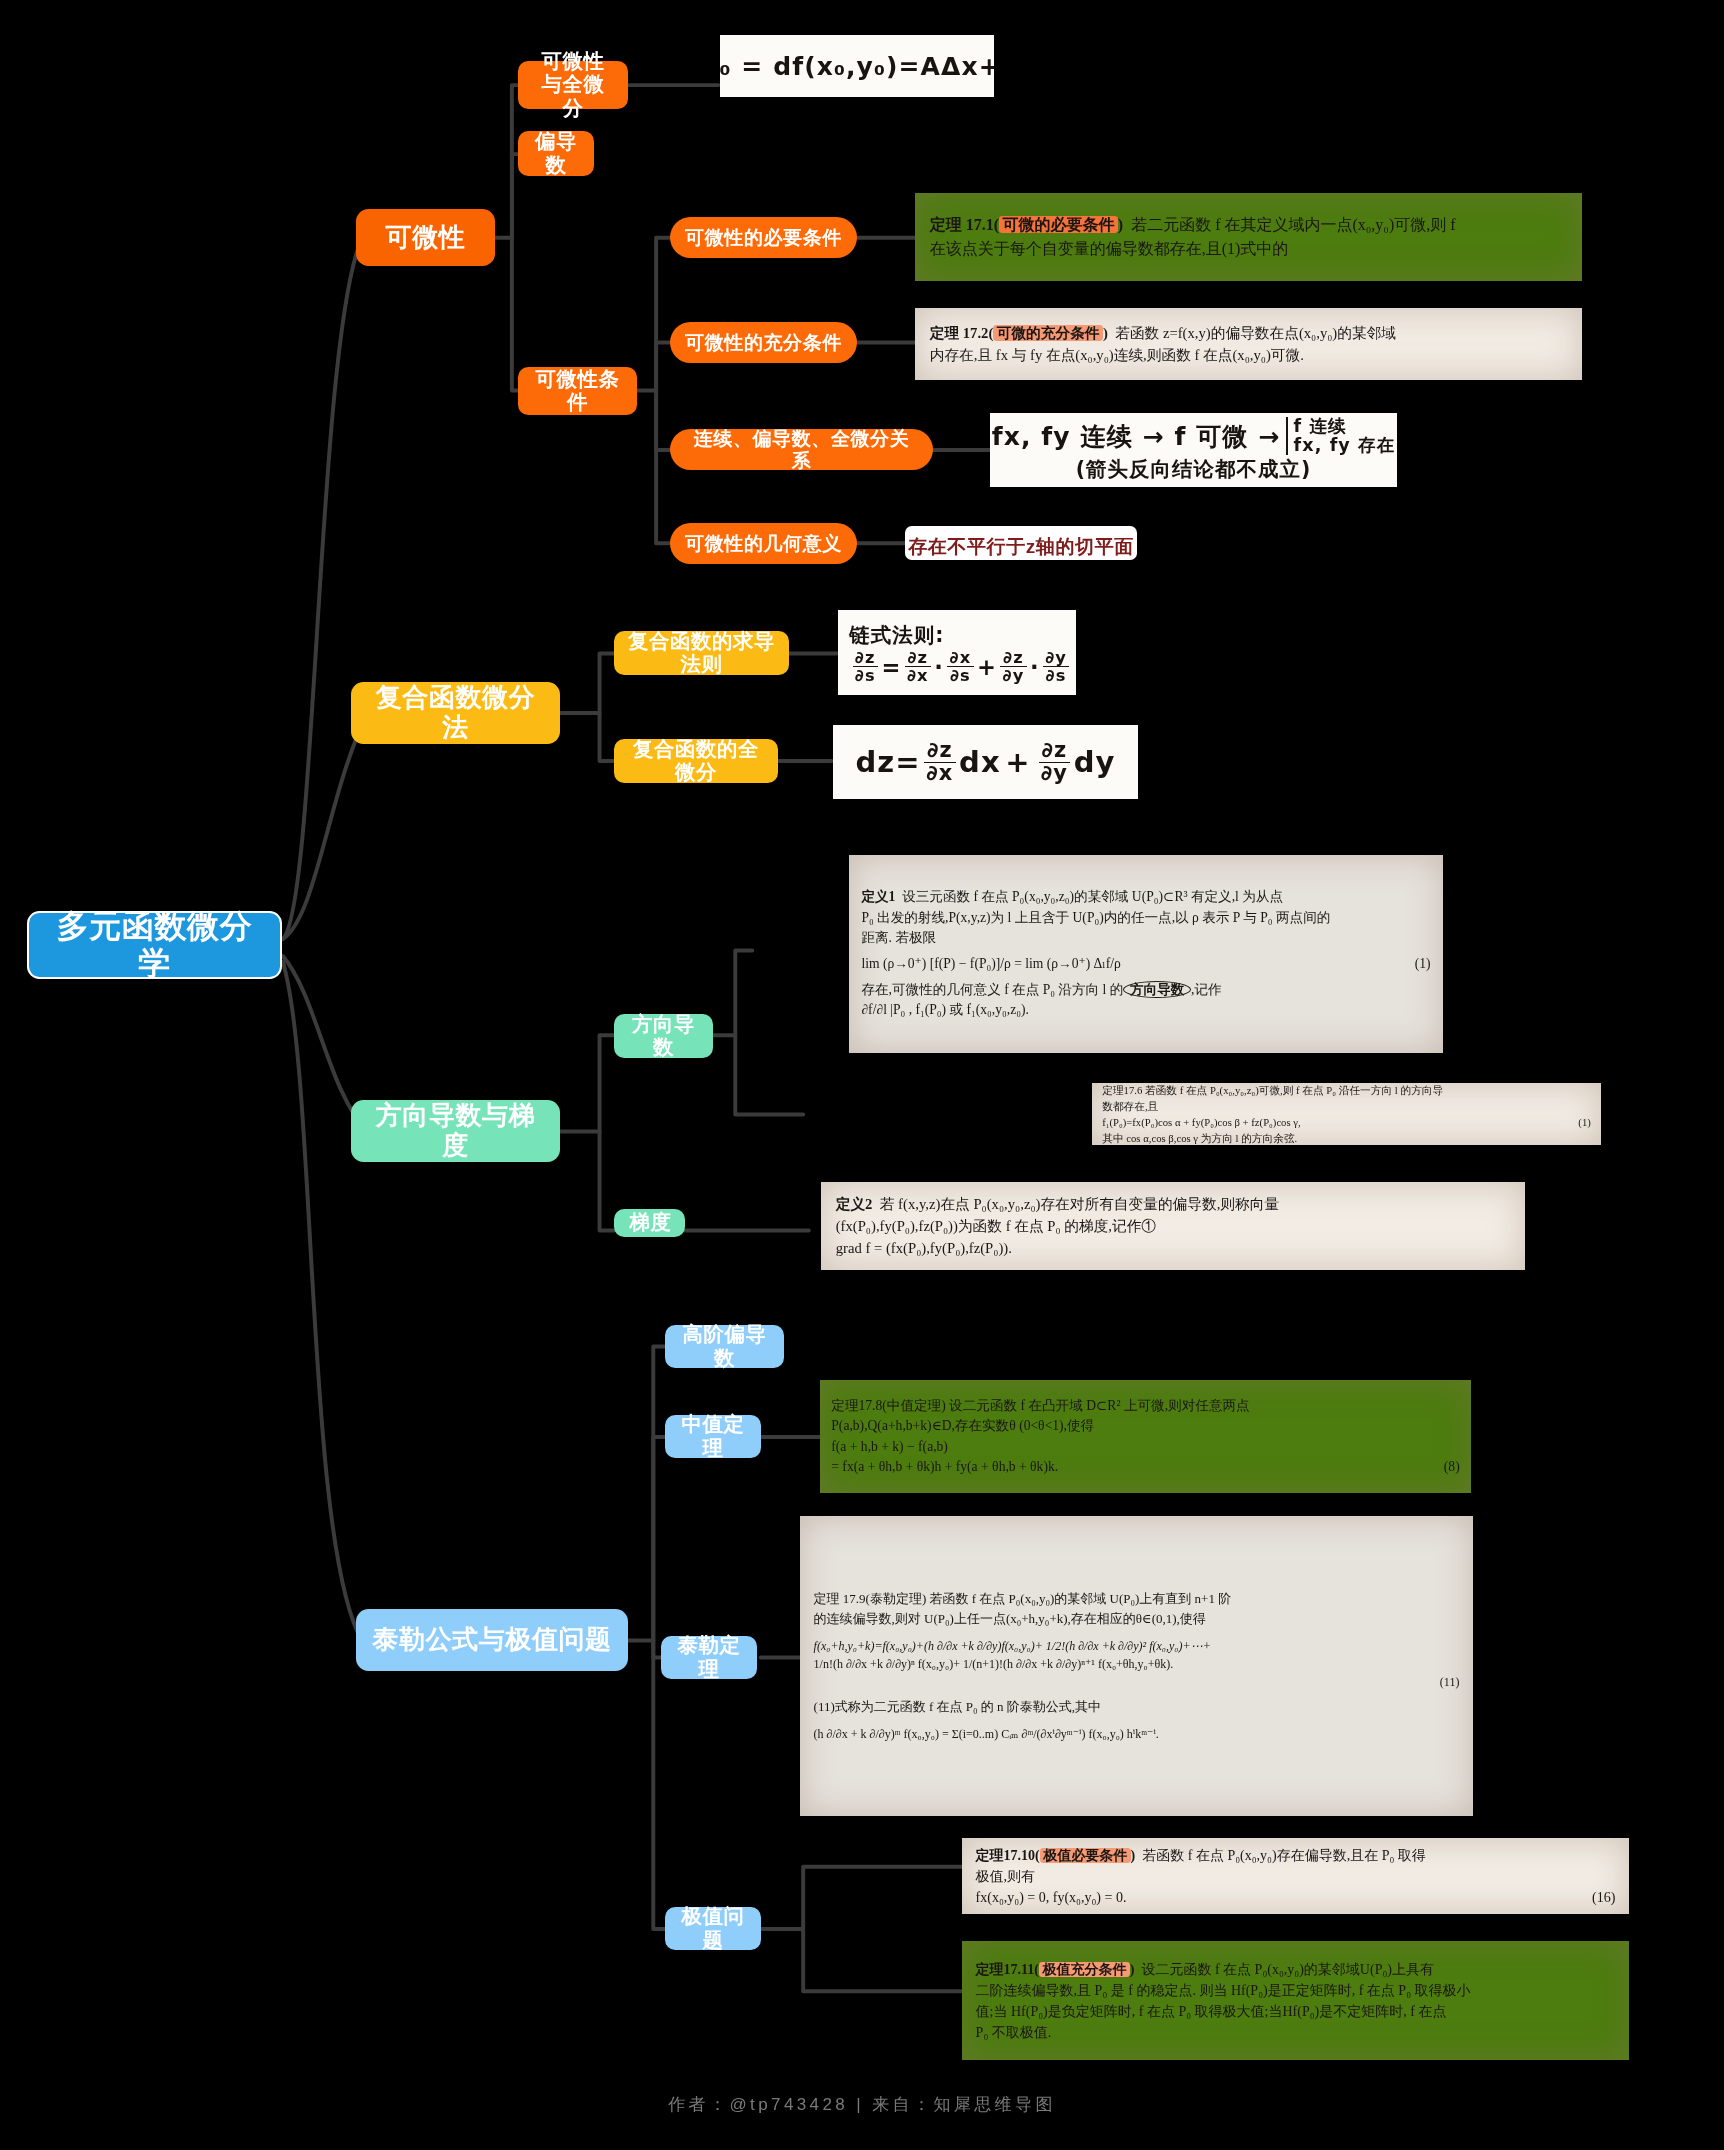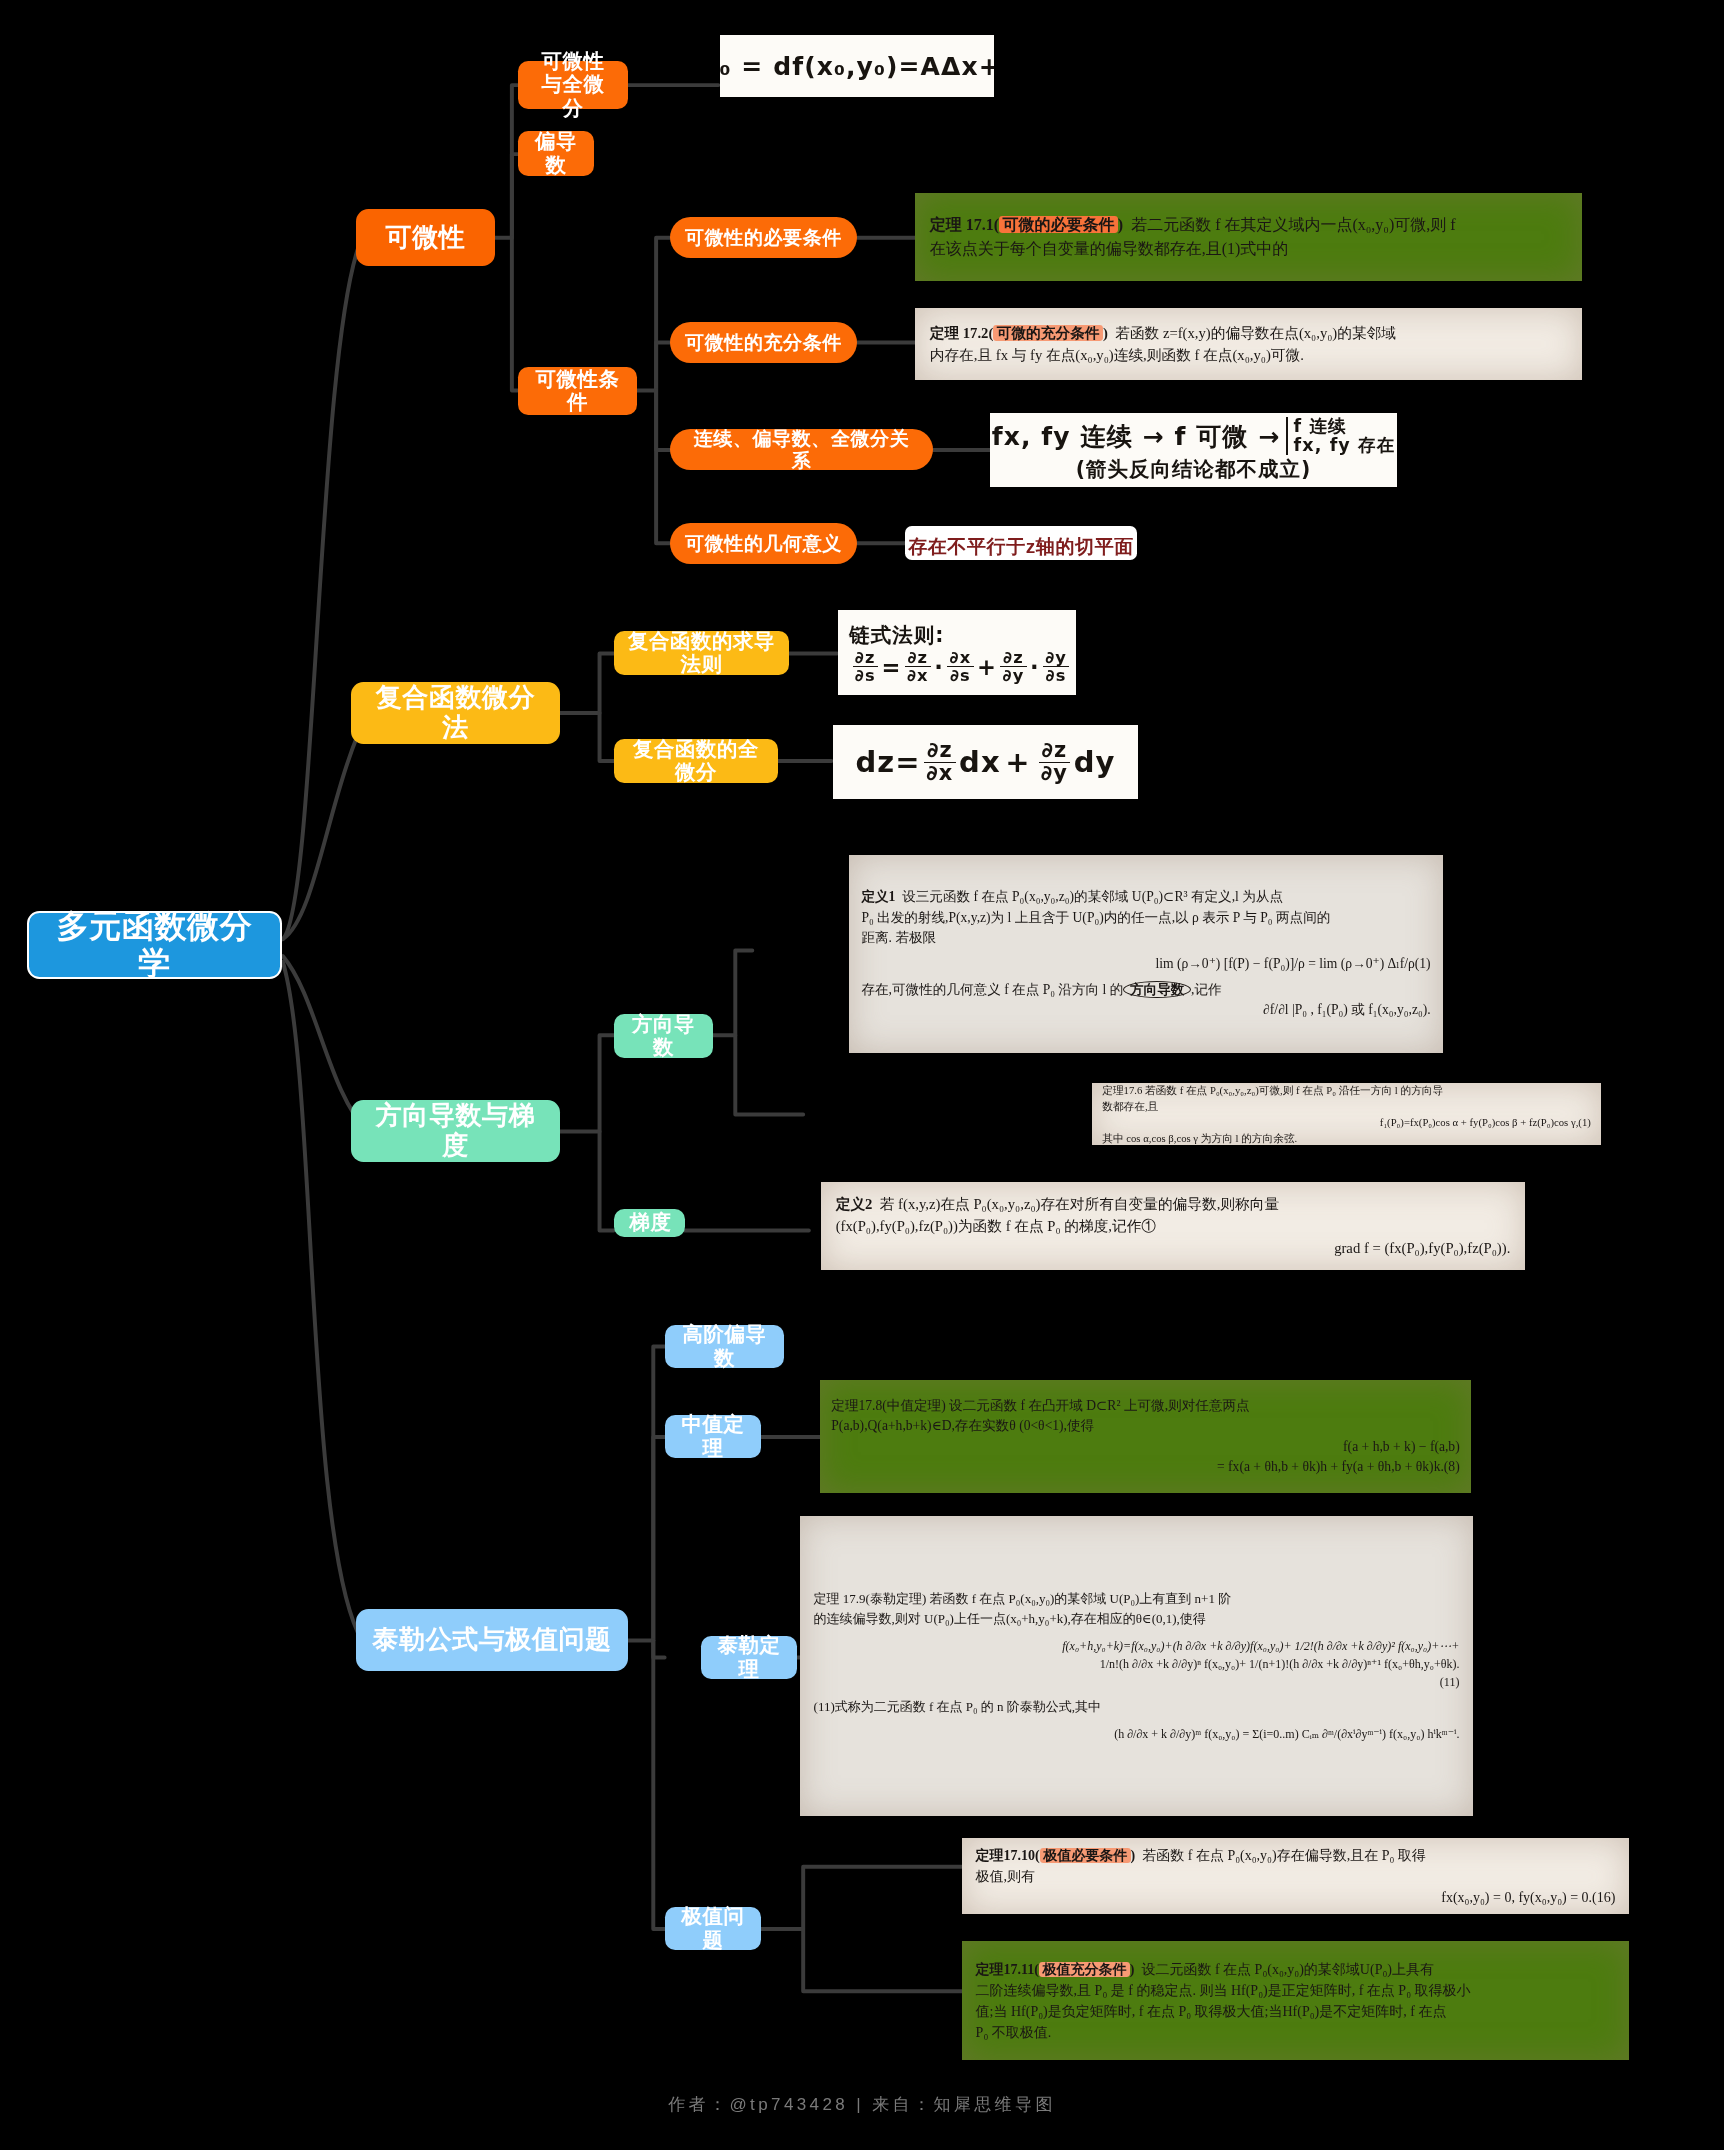"lim (ρ→0⁺) [f(P) − f(P₀)]/ρ" .scan .ctr { text-align: right -> left }
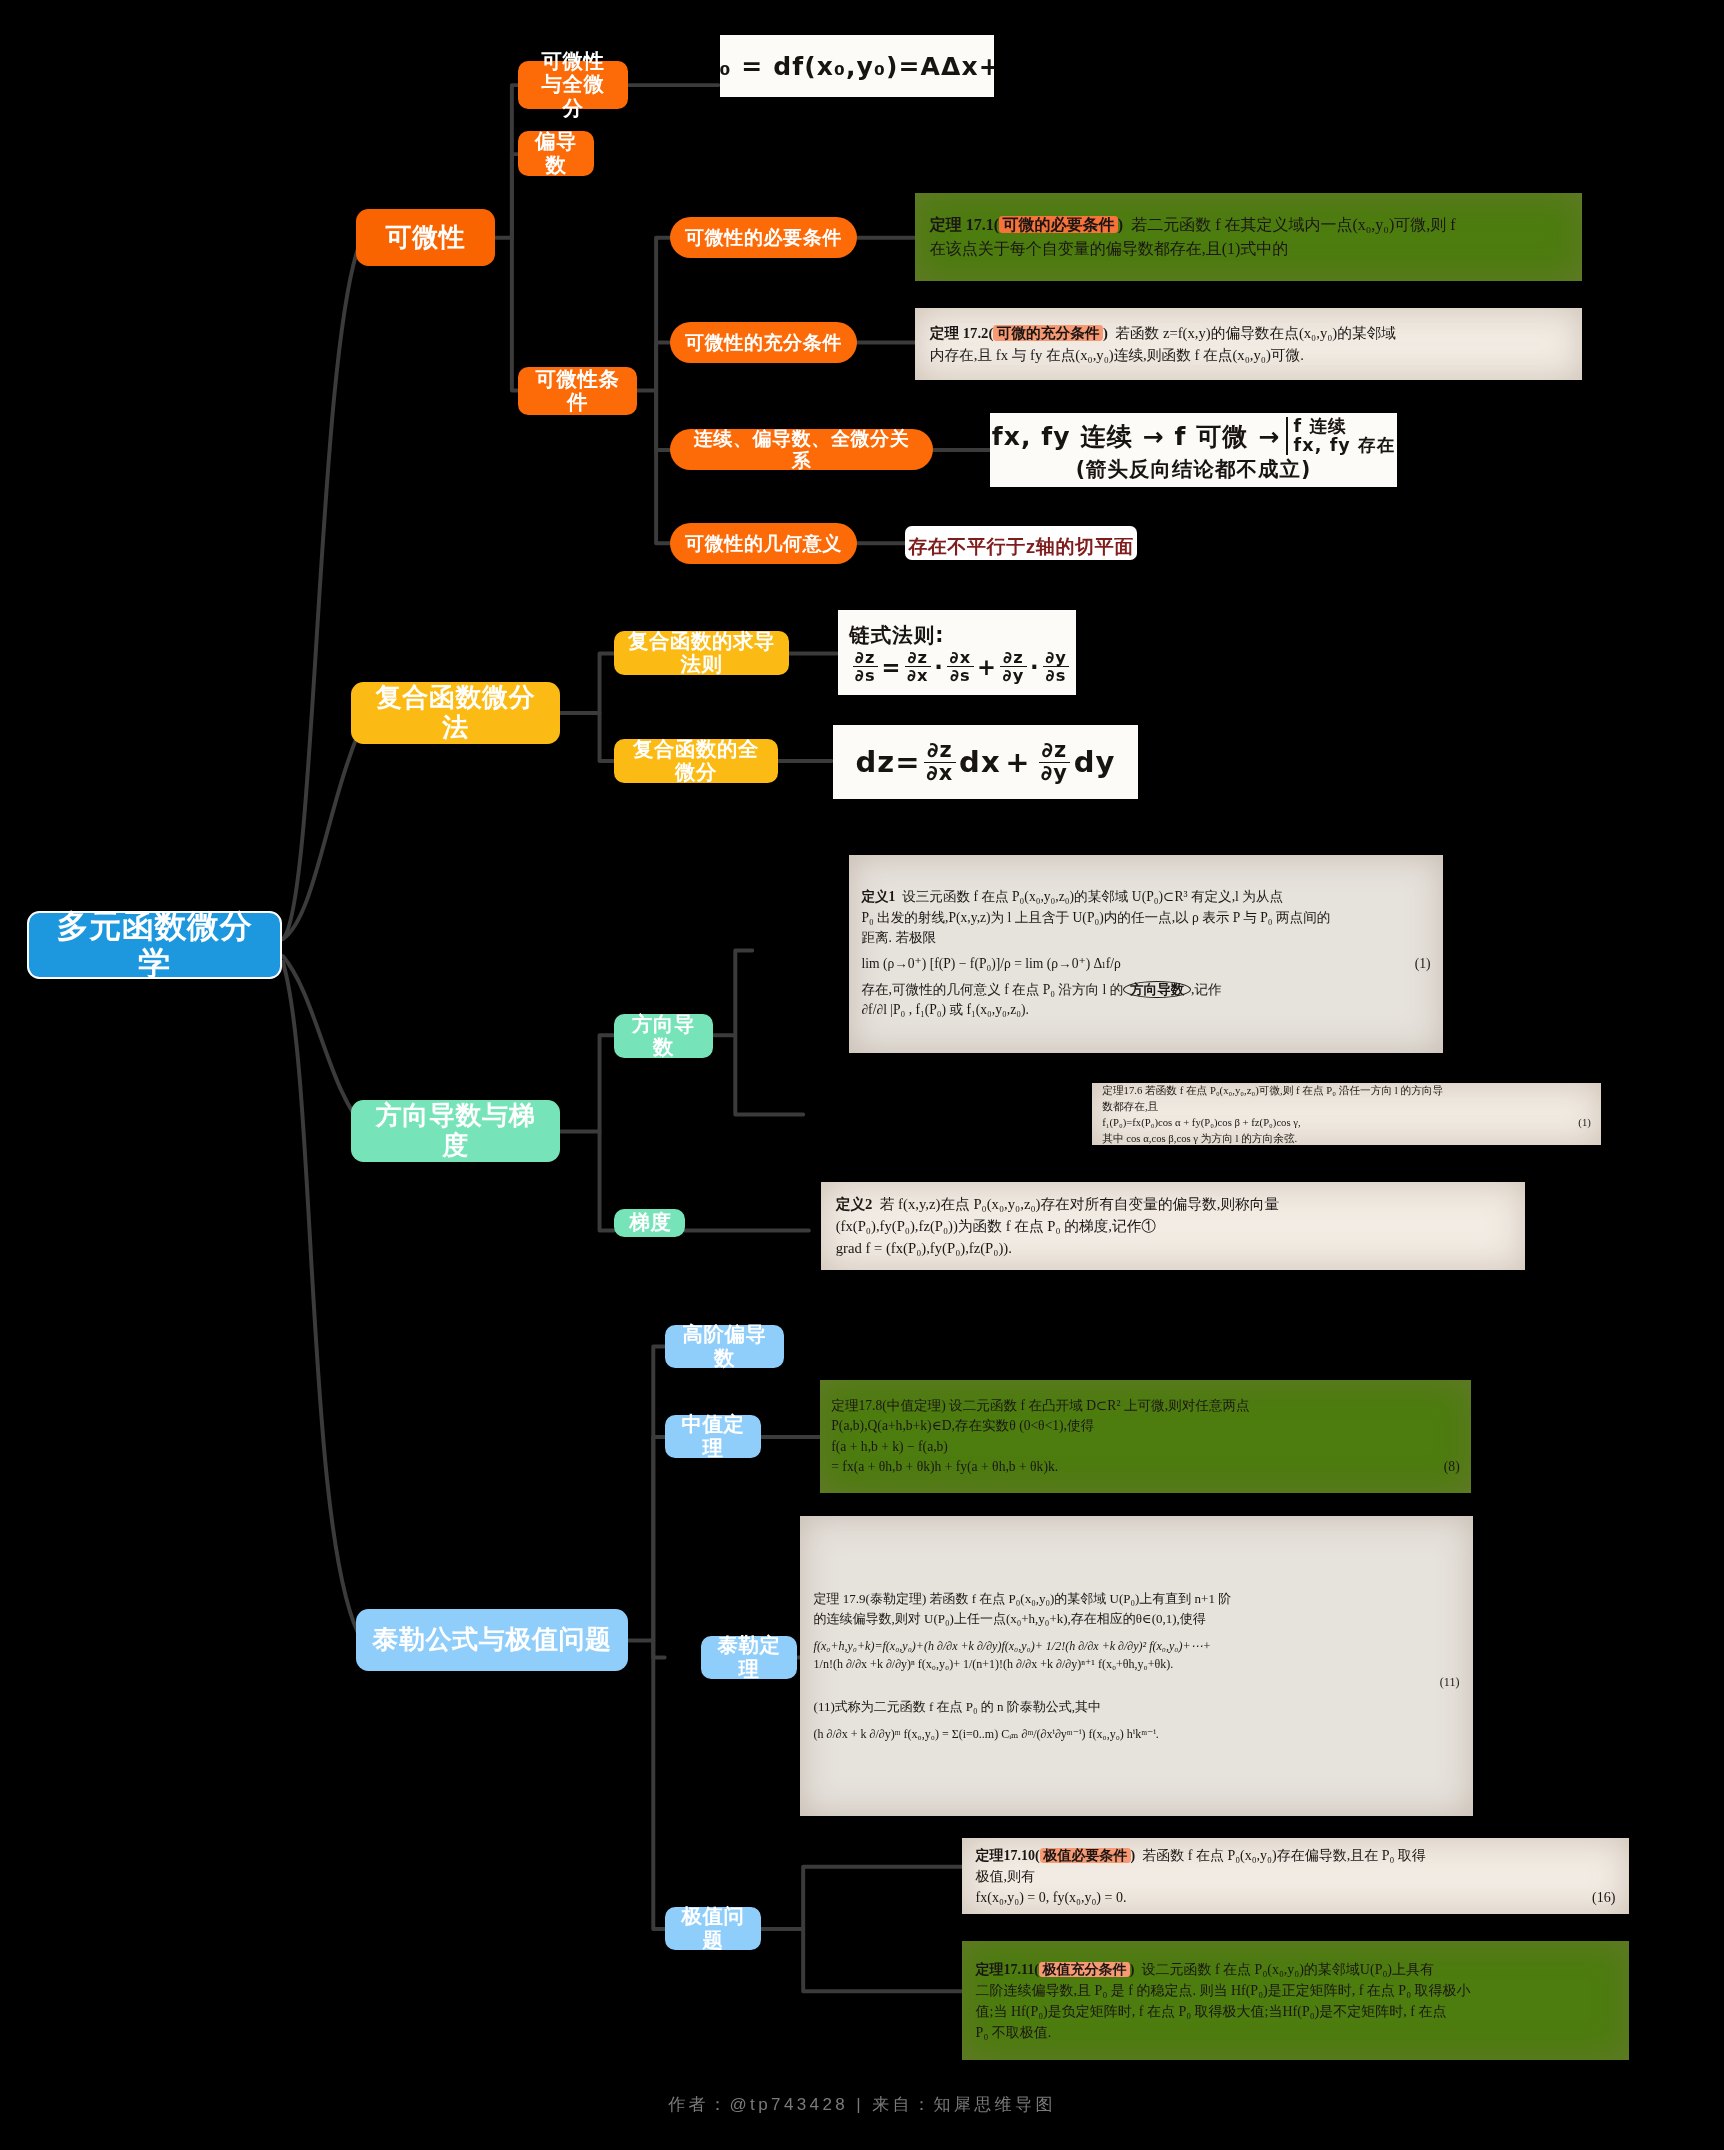"泰勒定理" div.node { left: 701px -> 661px }
